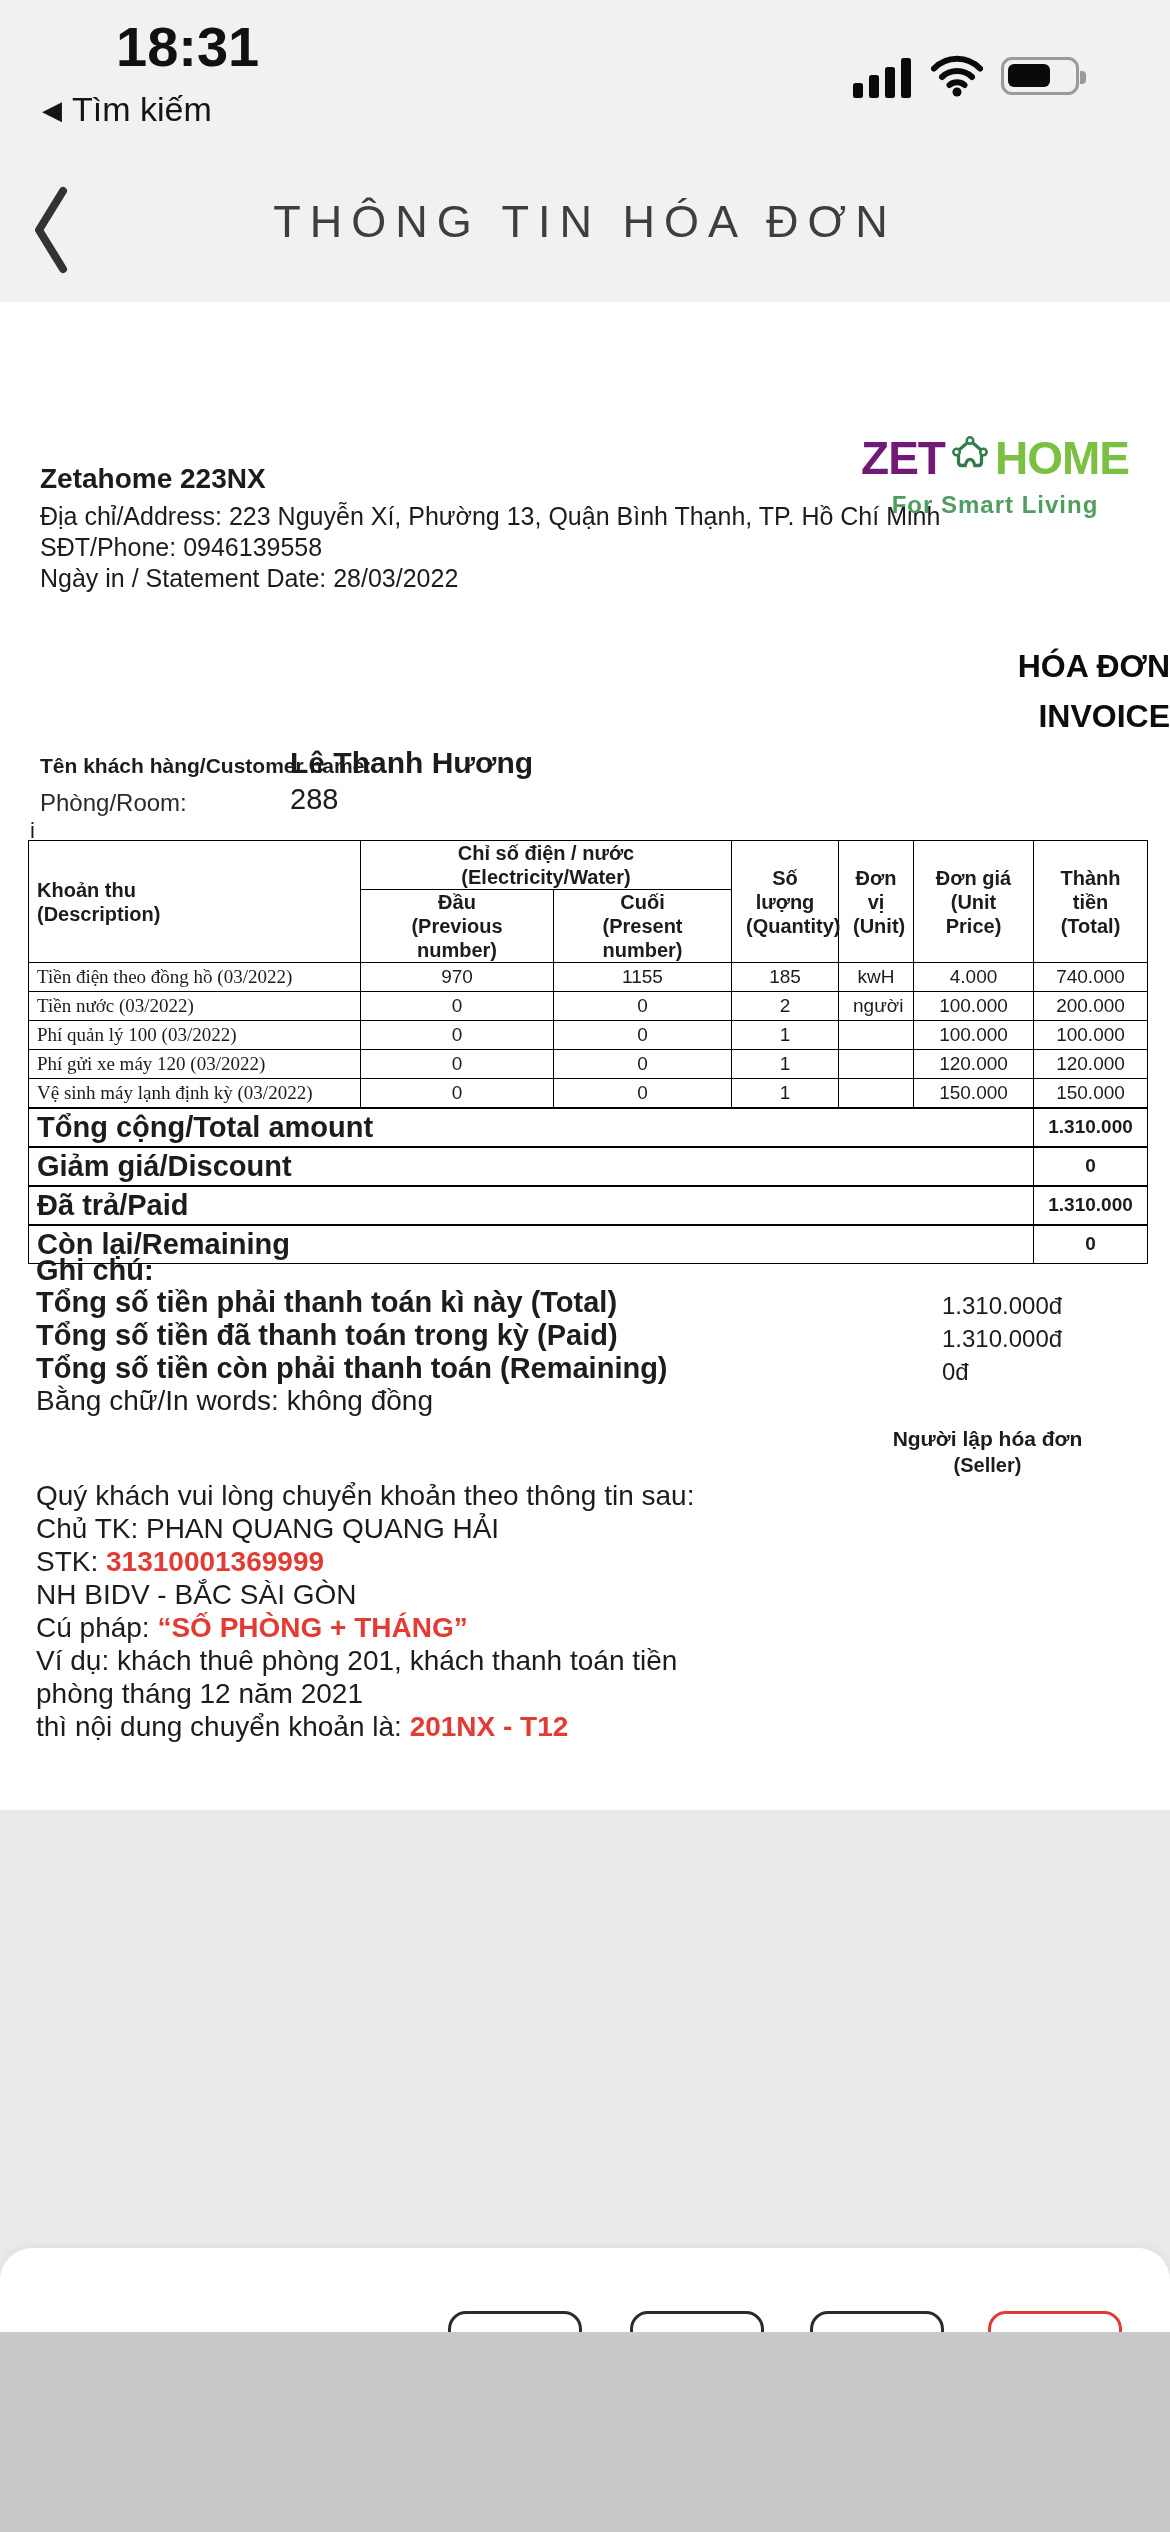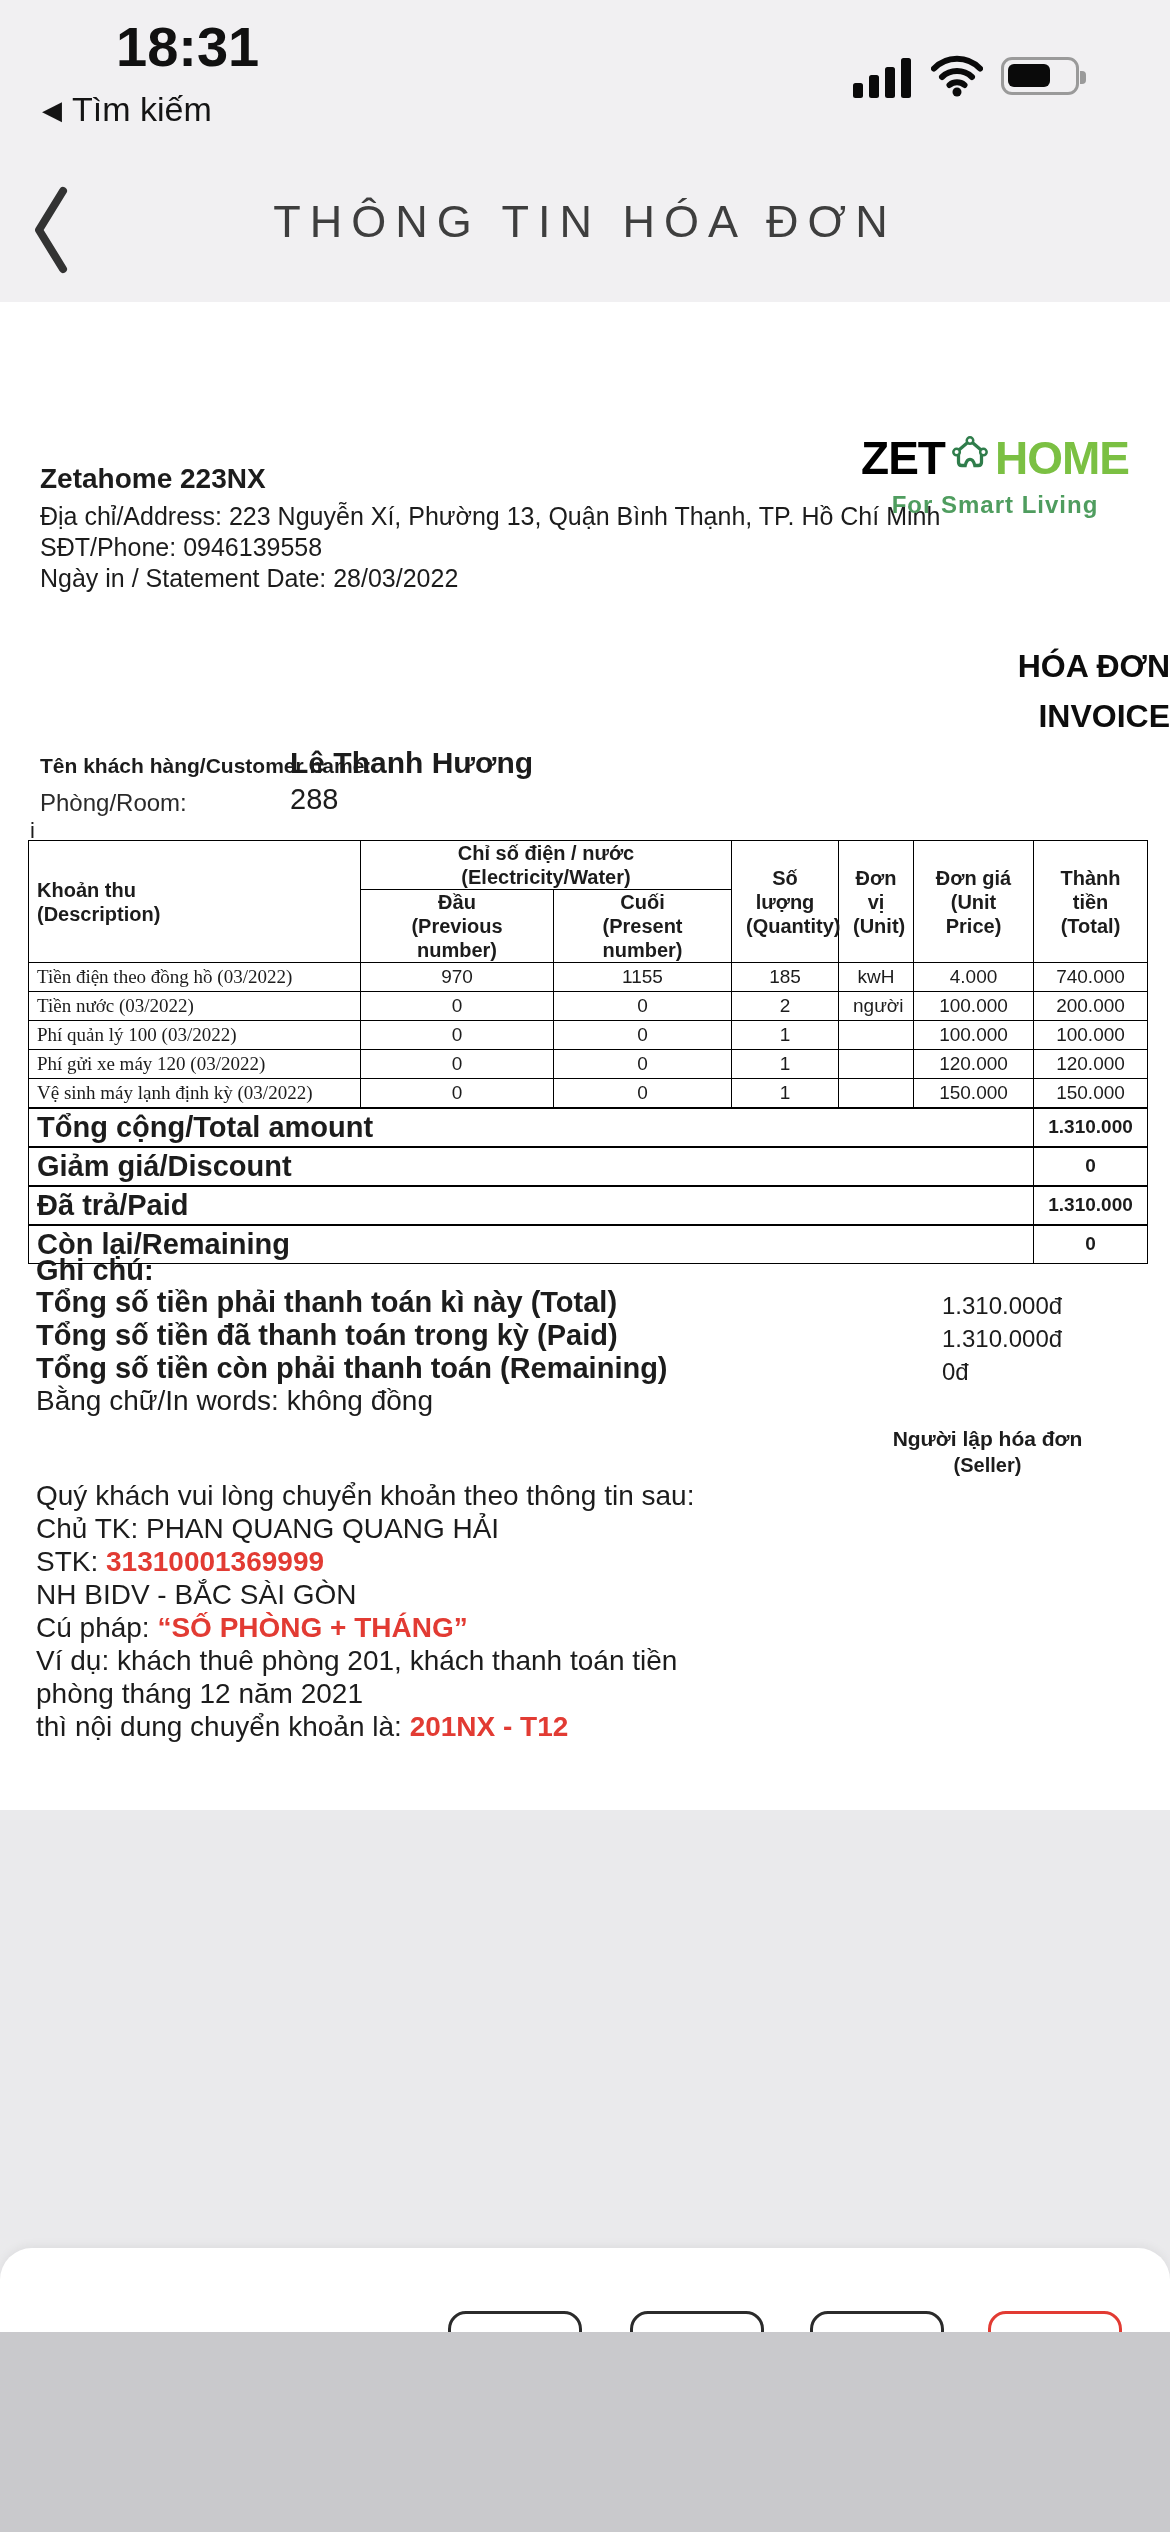"ZET" span { color: #000000 -> #701a75 }
